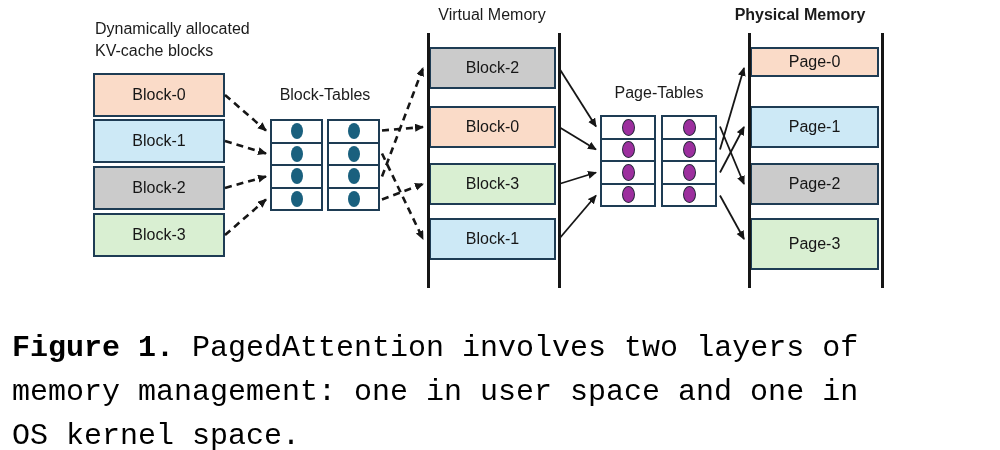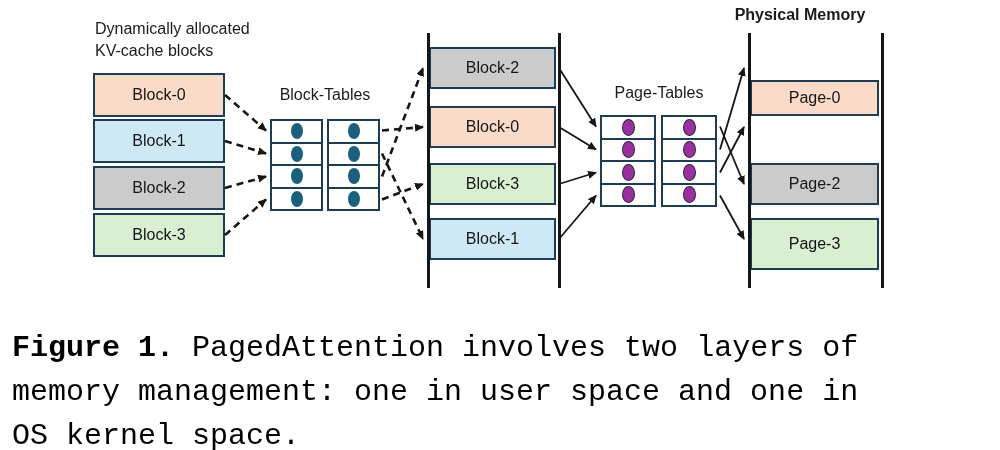"Virtual Memory" div.title { html: none -> <div>Virtual Memory</div> }
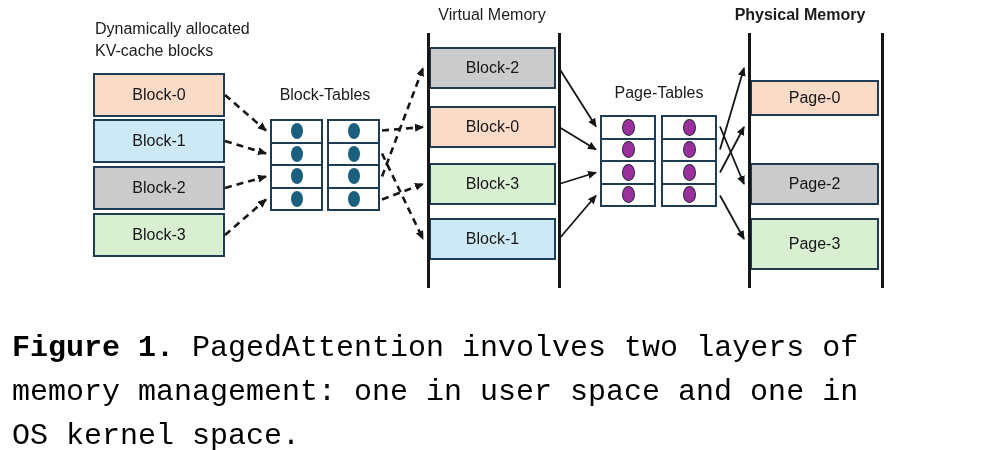"Page-0" div.block { height: 36px -> 30px; margin-top: 33px -> none }
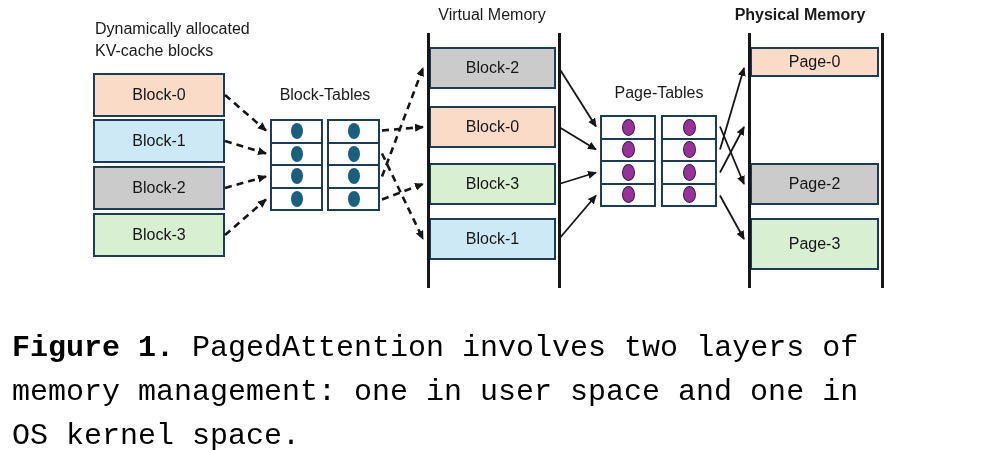"Page-1" div.block { html: none -> <div>Page-1</div> }
